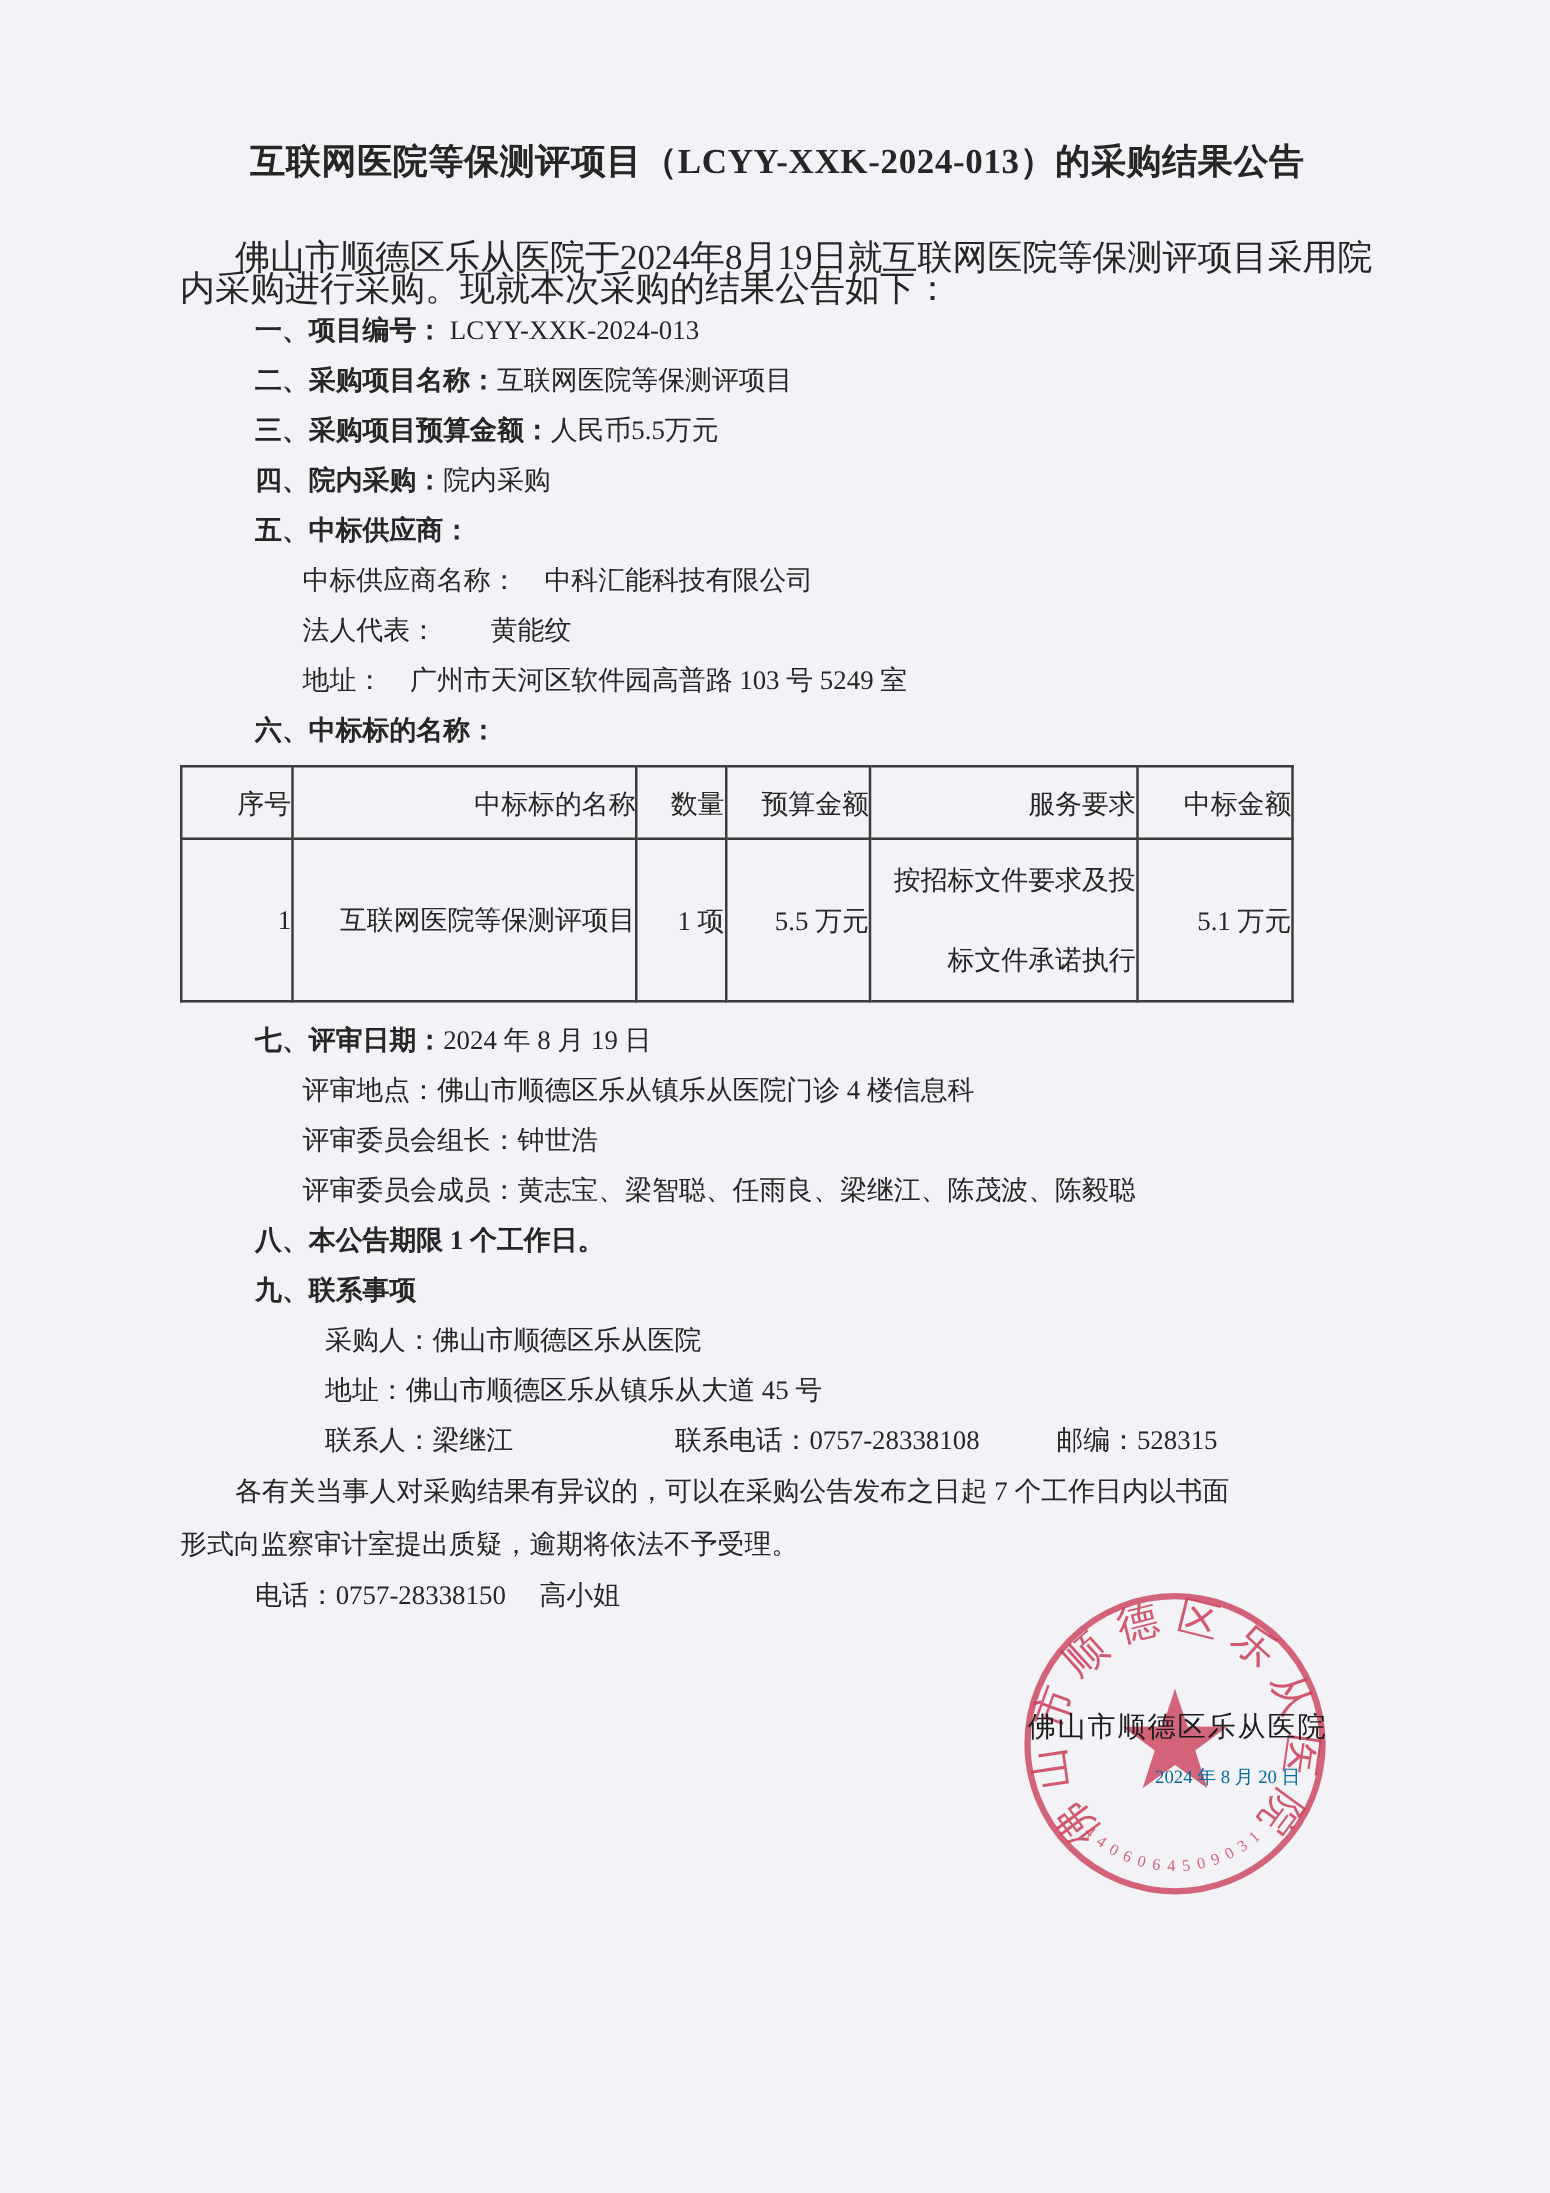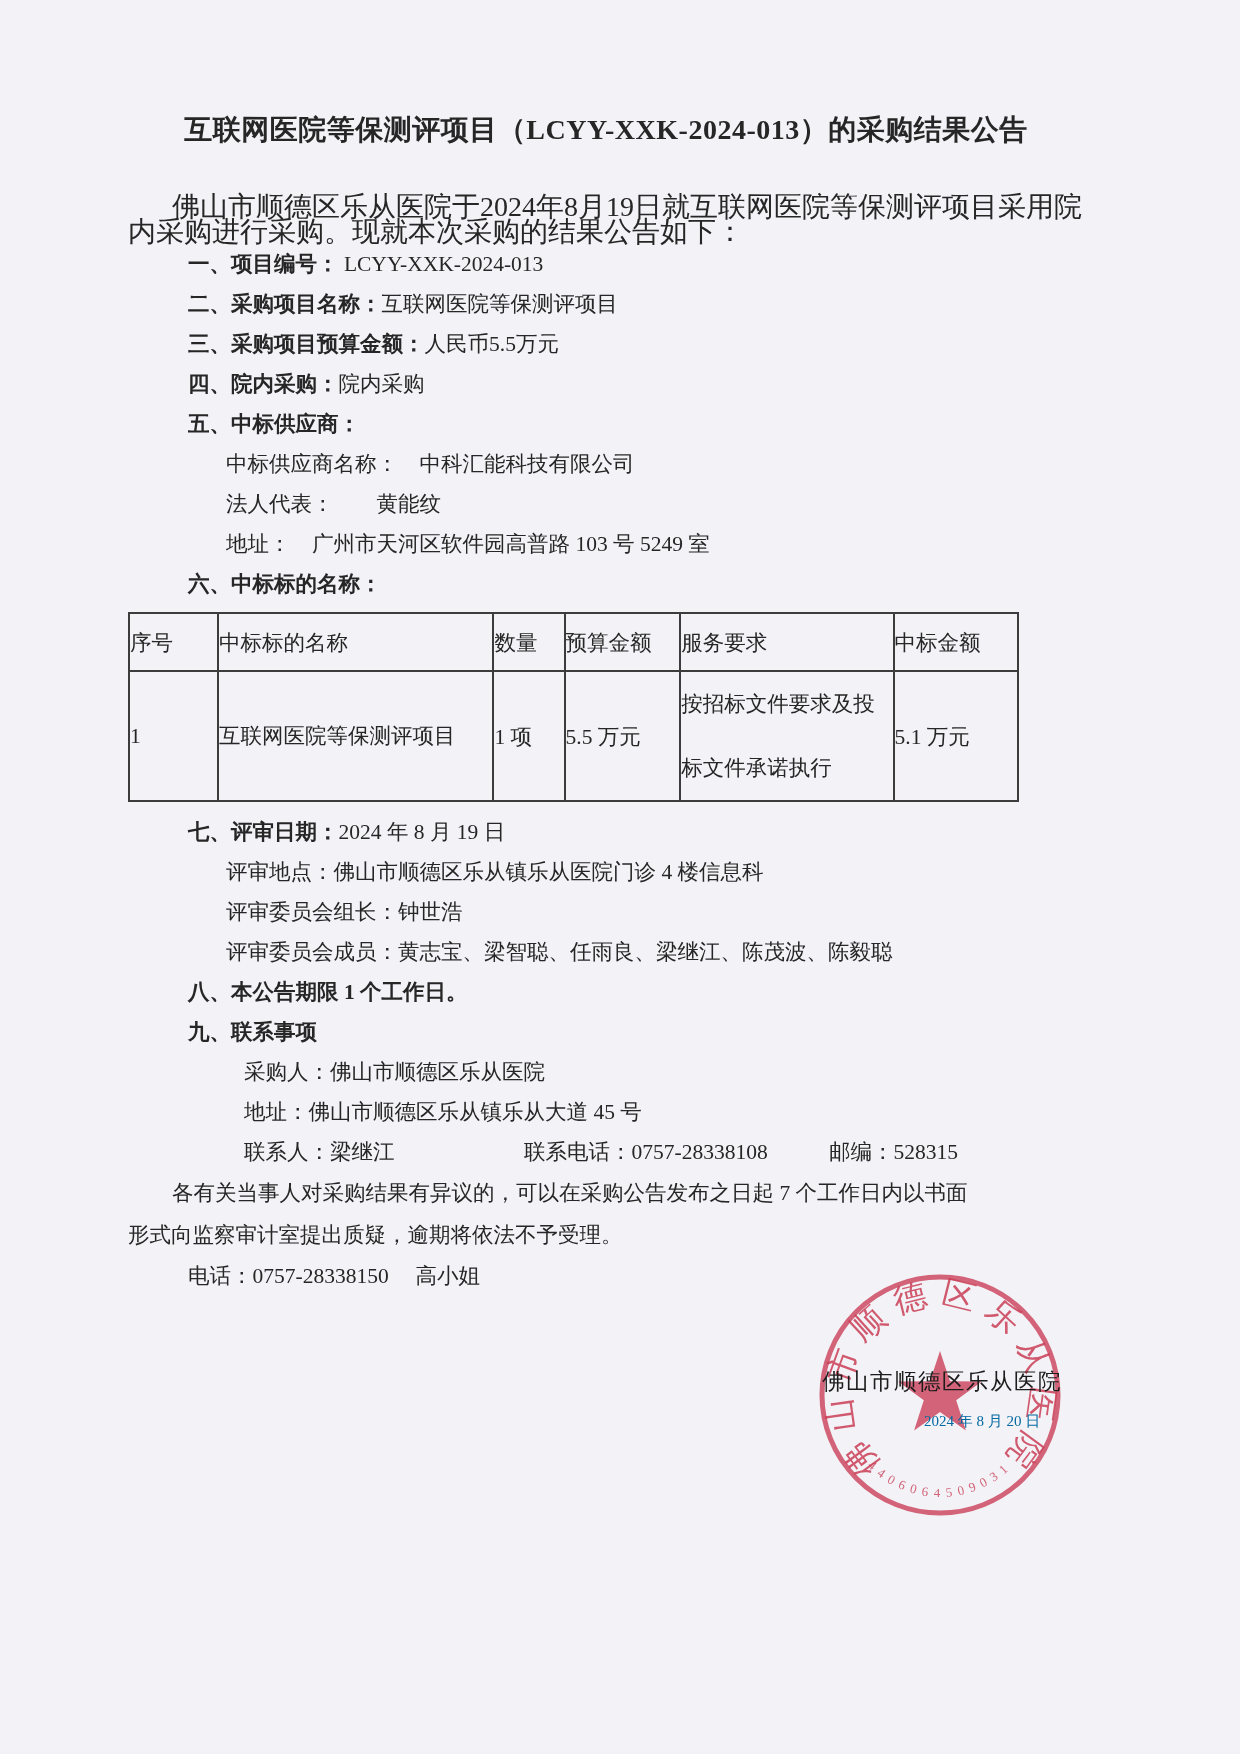"互联网医院等保测评项目（LCYY-XXK-2024-013）的采购结果公告" .content { left: 128px -> 144px }
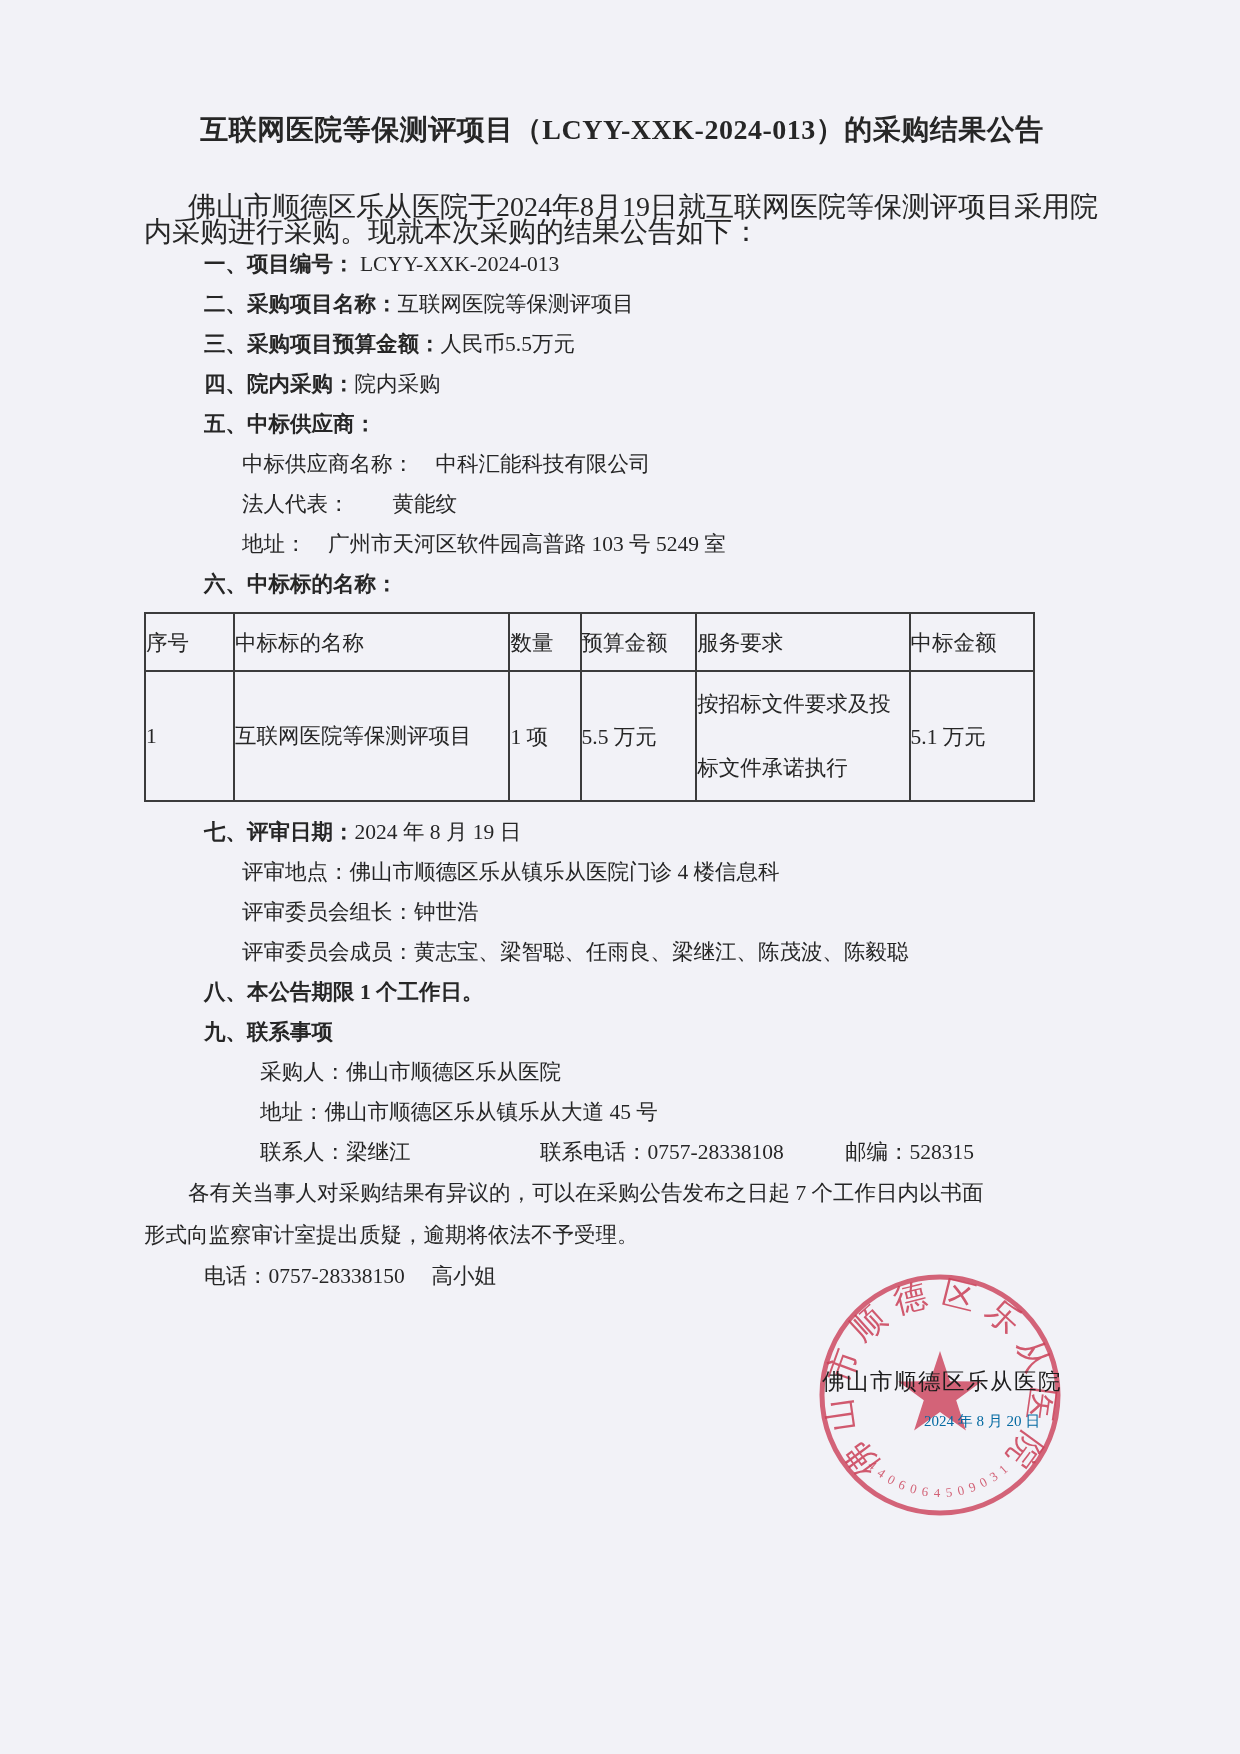"序号" table.award-table th, table.award-table td { text-align: left -> right }
